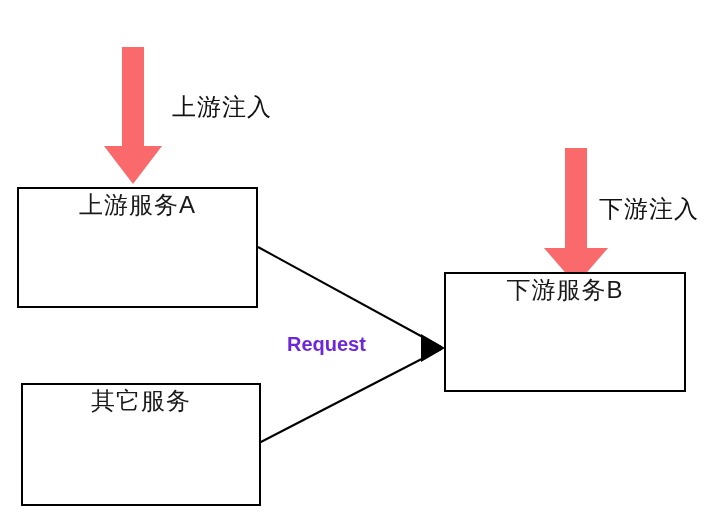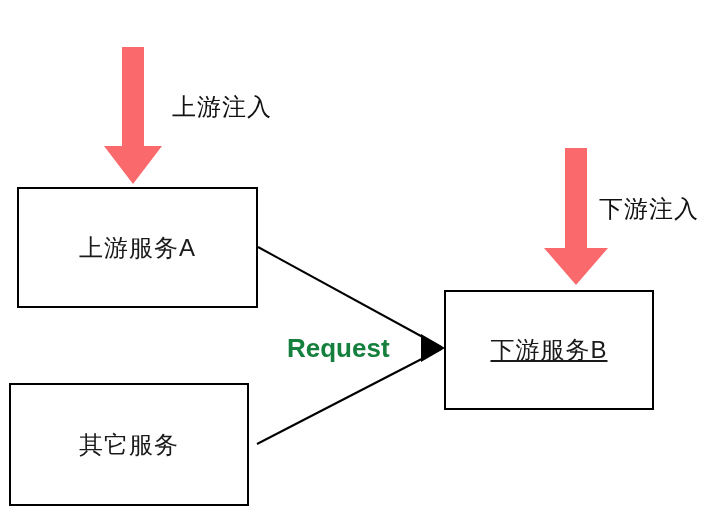"上游服务A" .node { align-items: center -> flex-start }
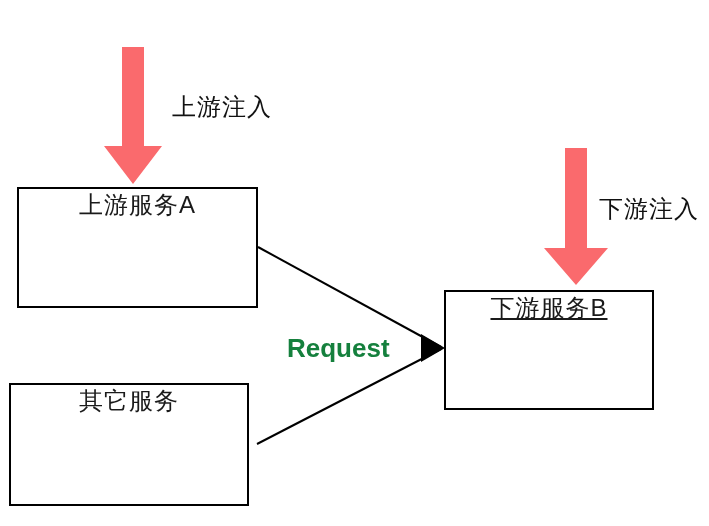"下游服务B" #node-downstream { text-decoration: underline -> none; top: 290px -> 272px; width: 210px -> 242px }
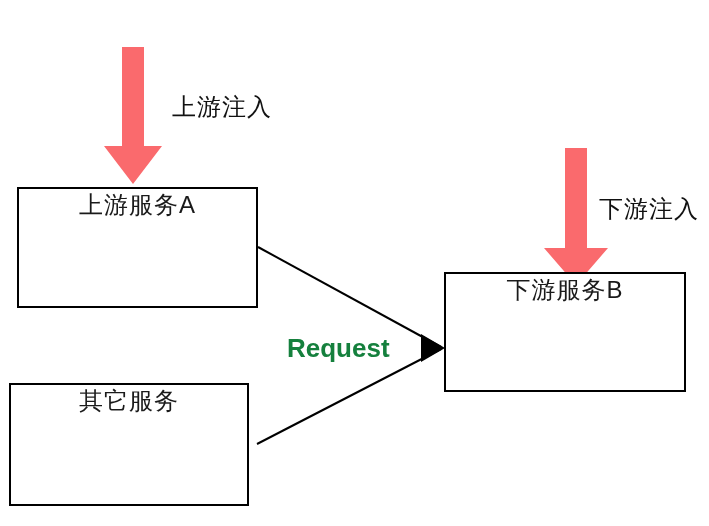"Request" #label-request { color: #15803d -> #6d28d9; font-size: 26px -> 20px }
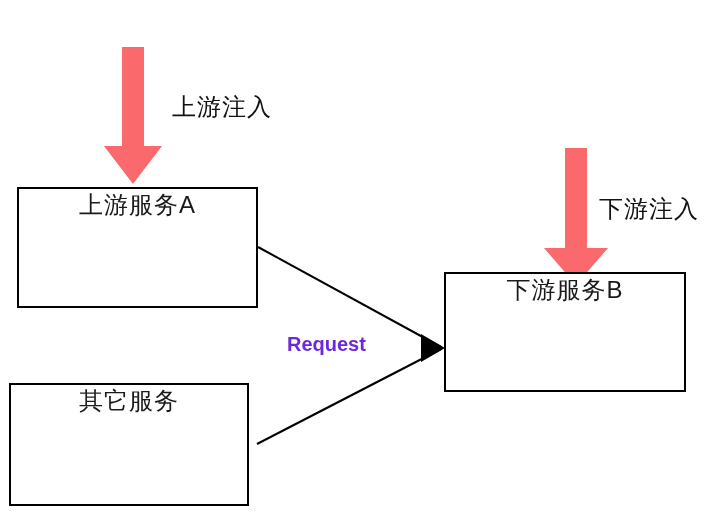"其它服务" #node-other { left: 9px -> 21px }
